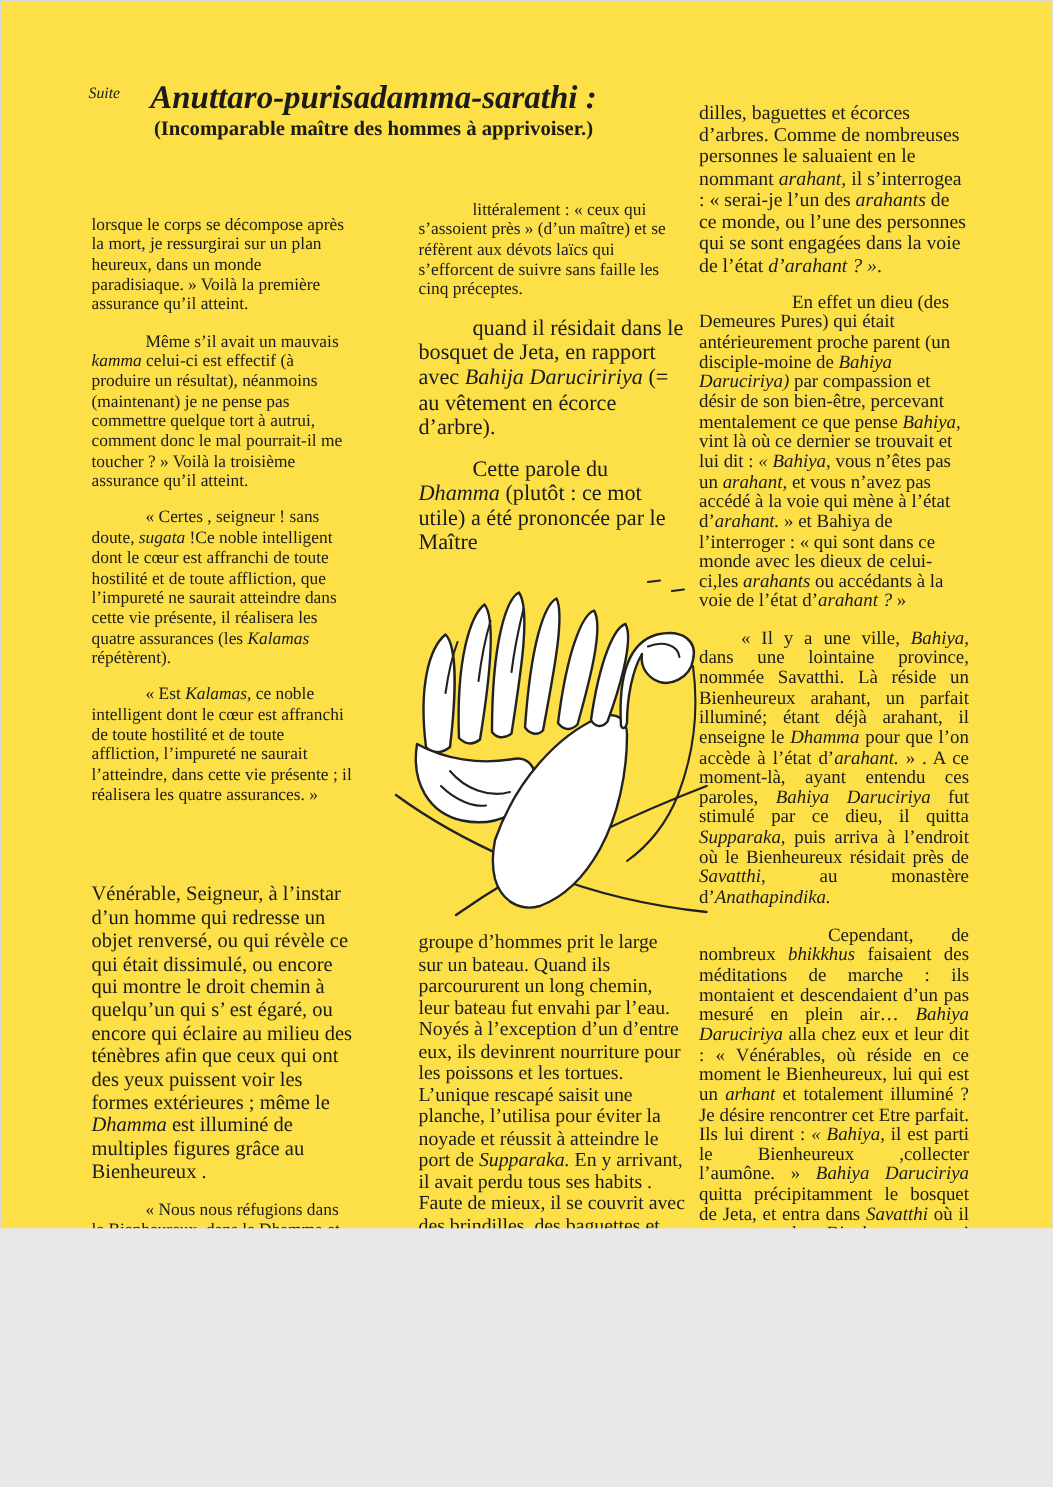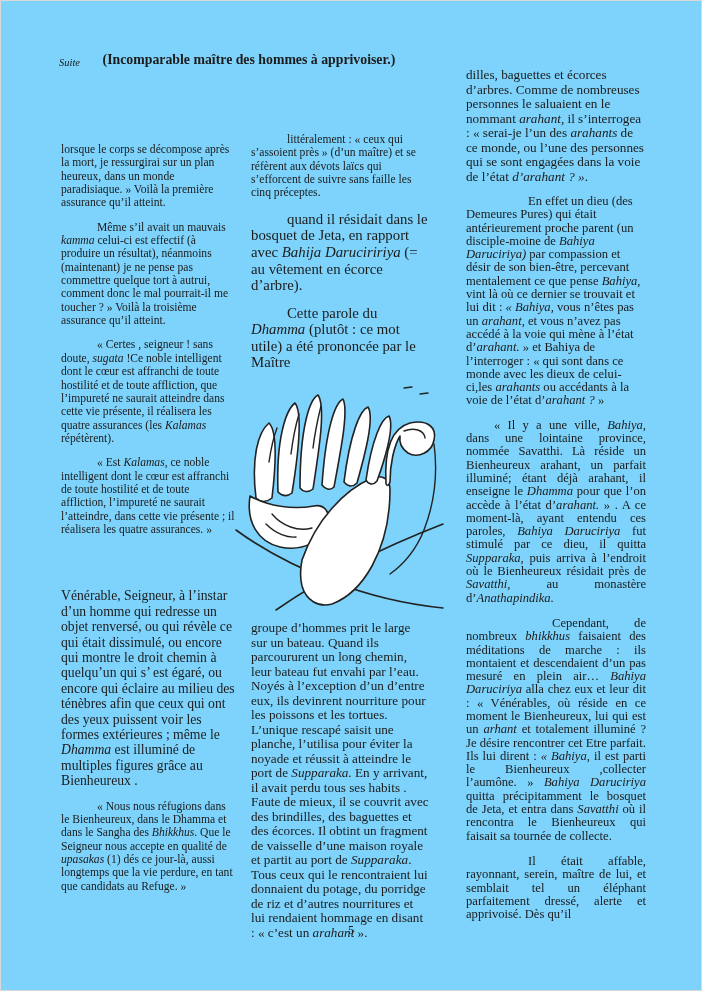"Suite" .sheet { background: #7dd3fc -> #fde047; height: 991px -> 819px }
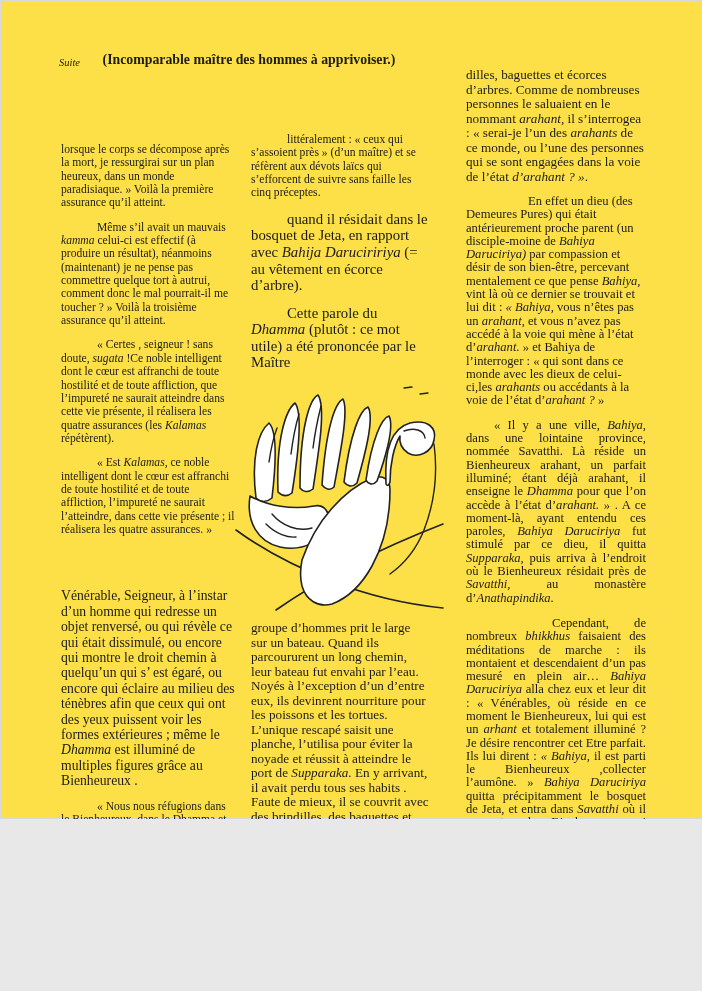"Anuttaro-purisadamma-sarathi :" h1 { html: none -> <h1>Anuttaro-purisadamma-sarathi :</h1> }
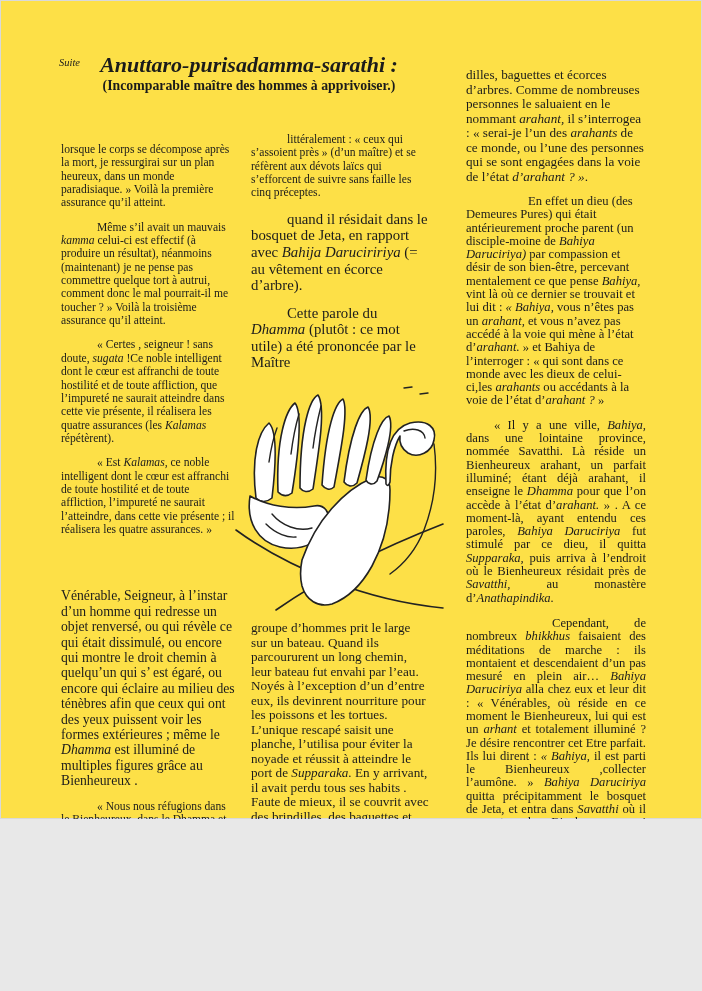"littéralement : « ceux qui" .col2 { left: 240px -> 268px }
